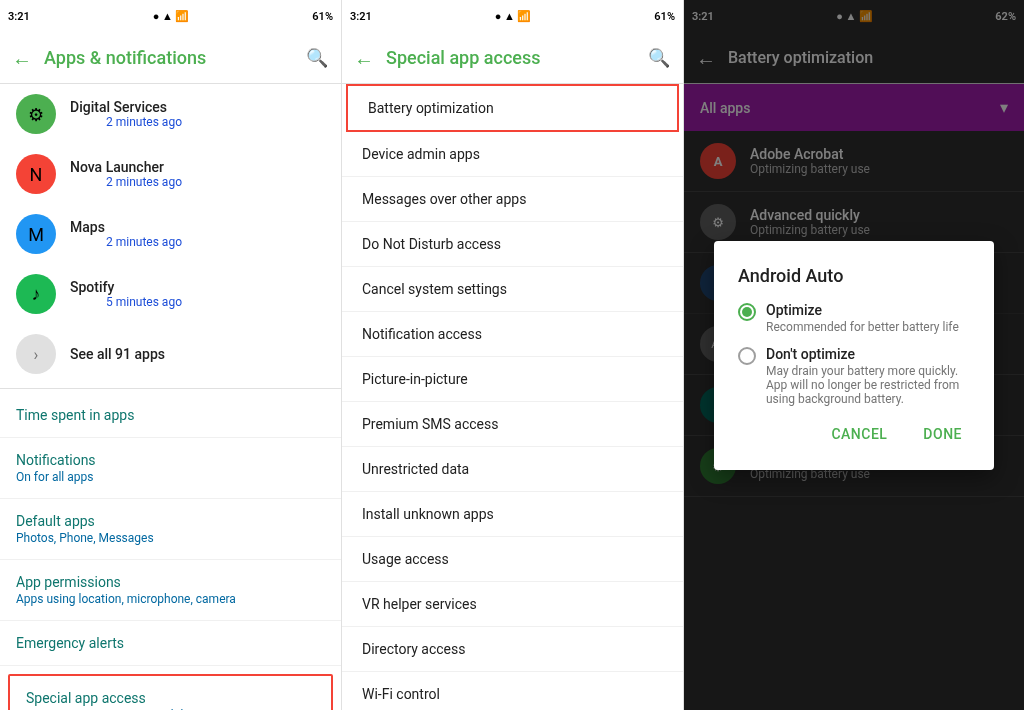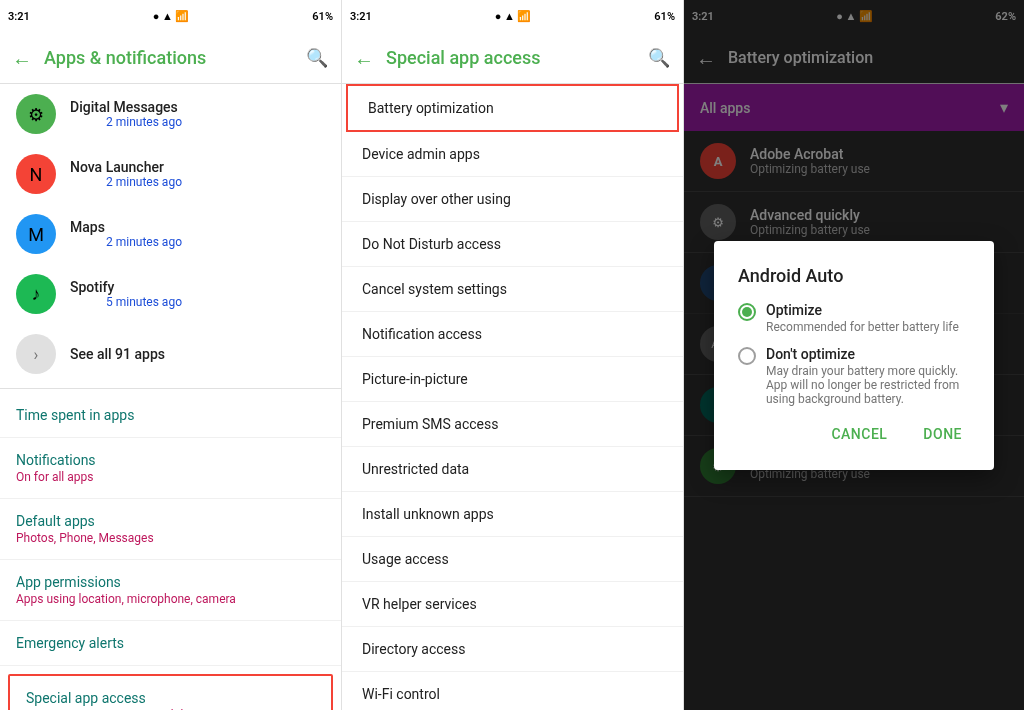"Digital Messages" div.app-name { text: Messages -> Services }
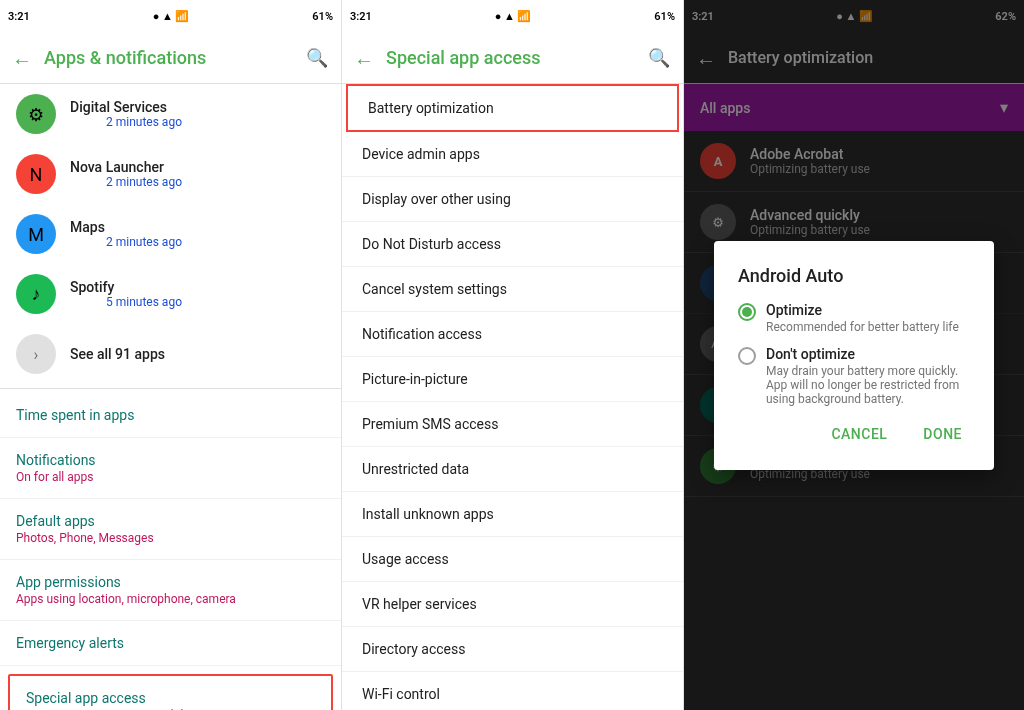"Display over other using" span { text: Display over other using -> Messages over other apps }
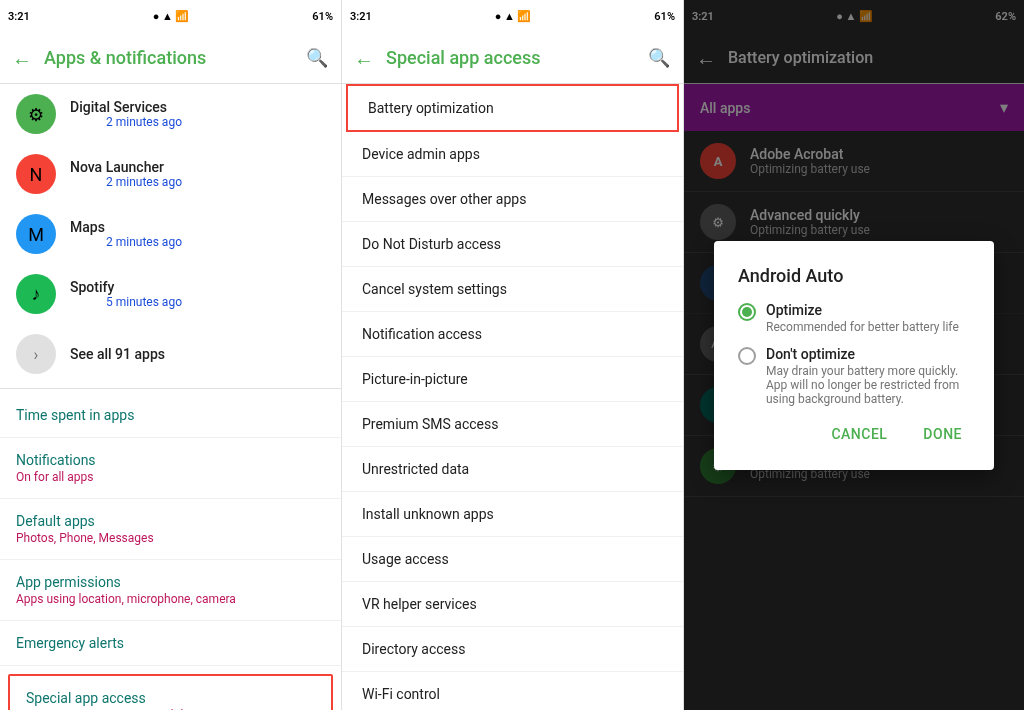"On for all apps" .settings-item .setting-subtitle { color: #be185d -> #0369a1 }
